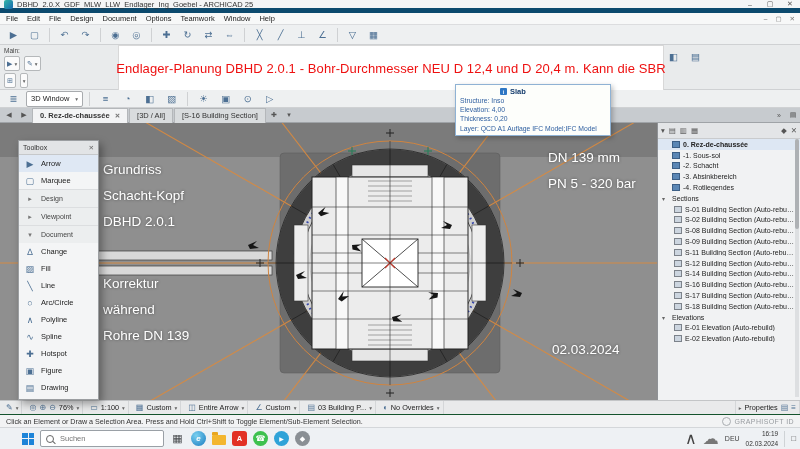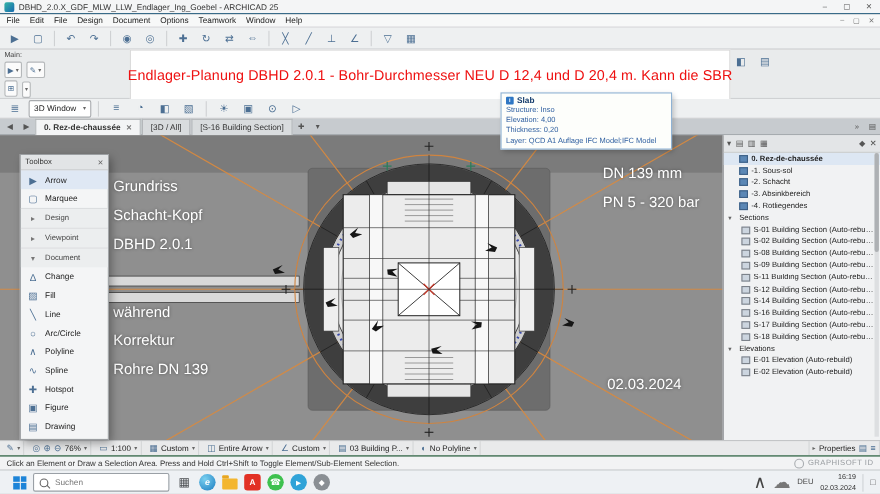"DBHD_2.0.X_GDF_MLW_LLW_Endlager_Ing_Goeb" .titlebar { border-bottom: 1px solid #0c4a6e -> 5px solid #0c4a6e }
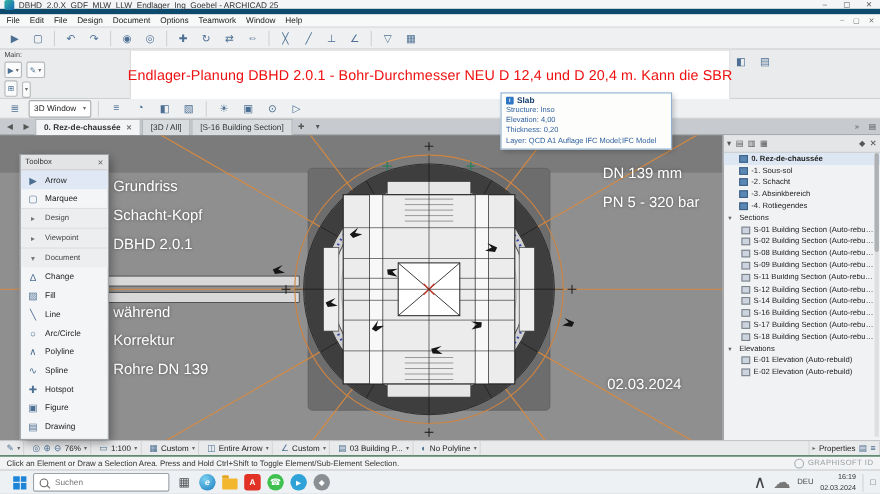"Slab" .tooltip .tt-title { margin-left: none -> 40px }
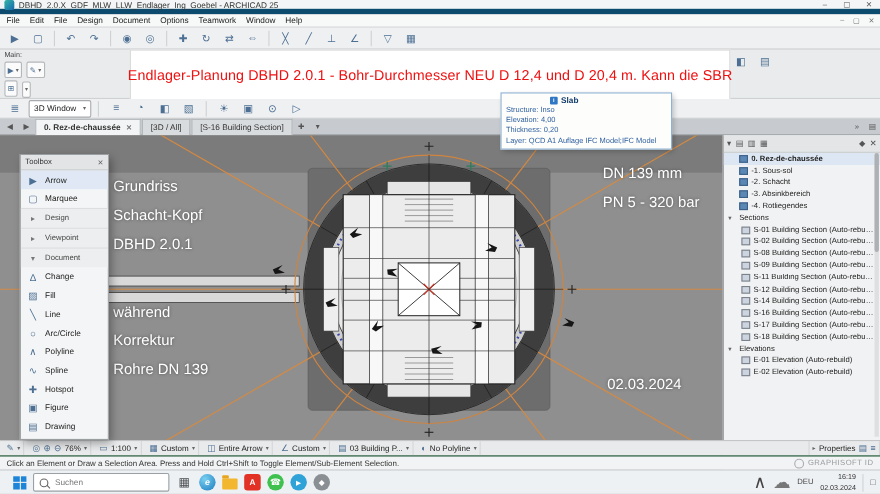"während" div { order: before "Korrektur" -> after "Korrektur" }
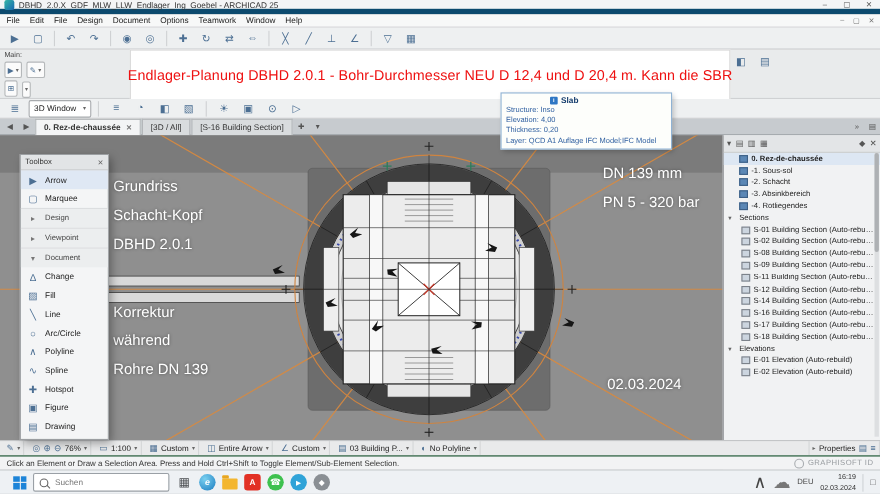"No Polyline" span { text: Polyline -> Overrides }
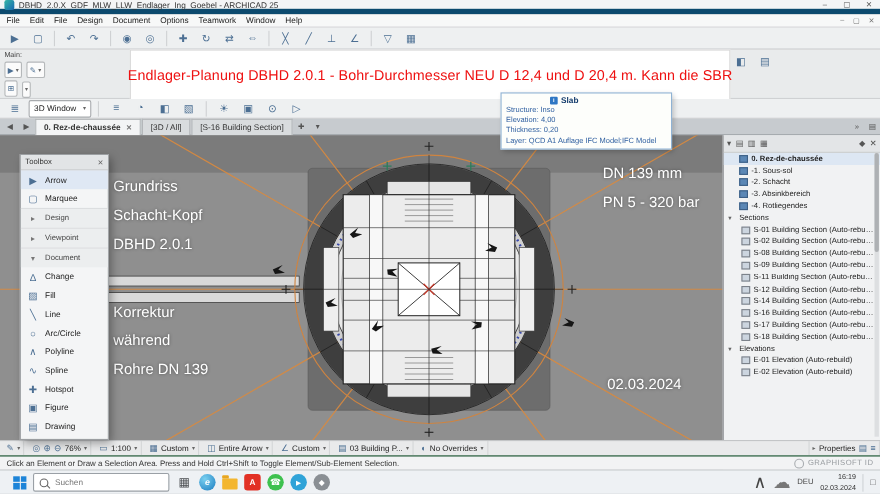"Suchen" .taskbar { padding-left: 12px -> 22px }
